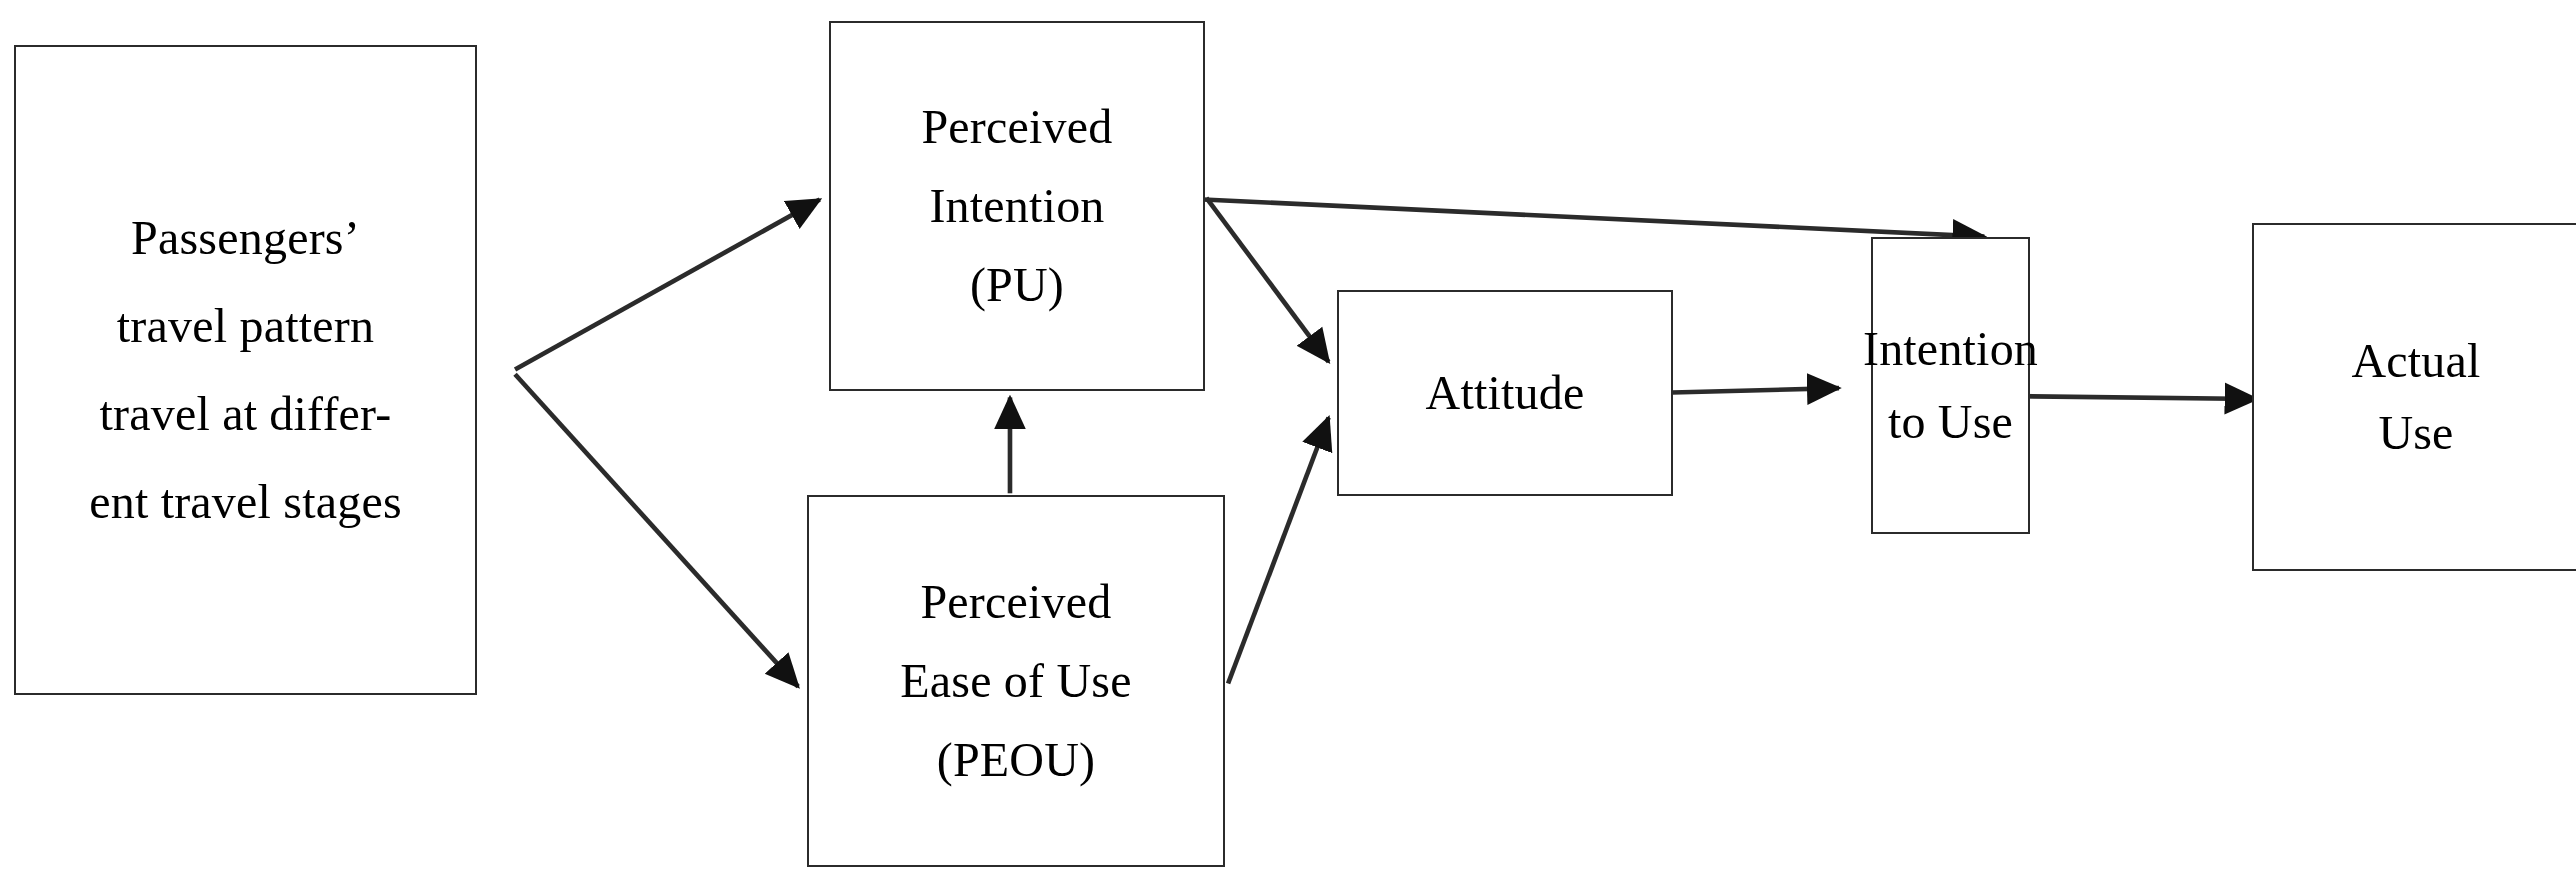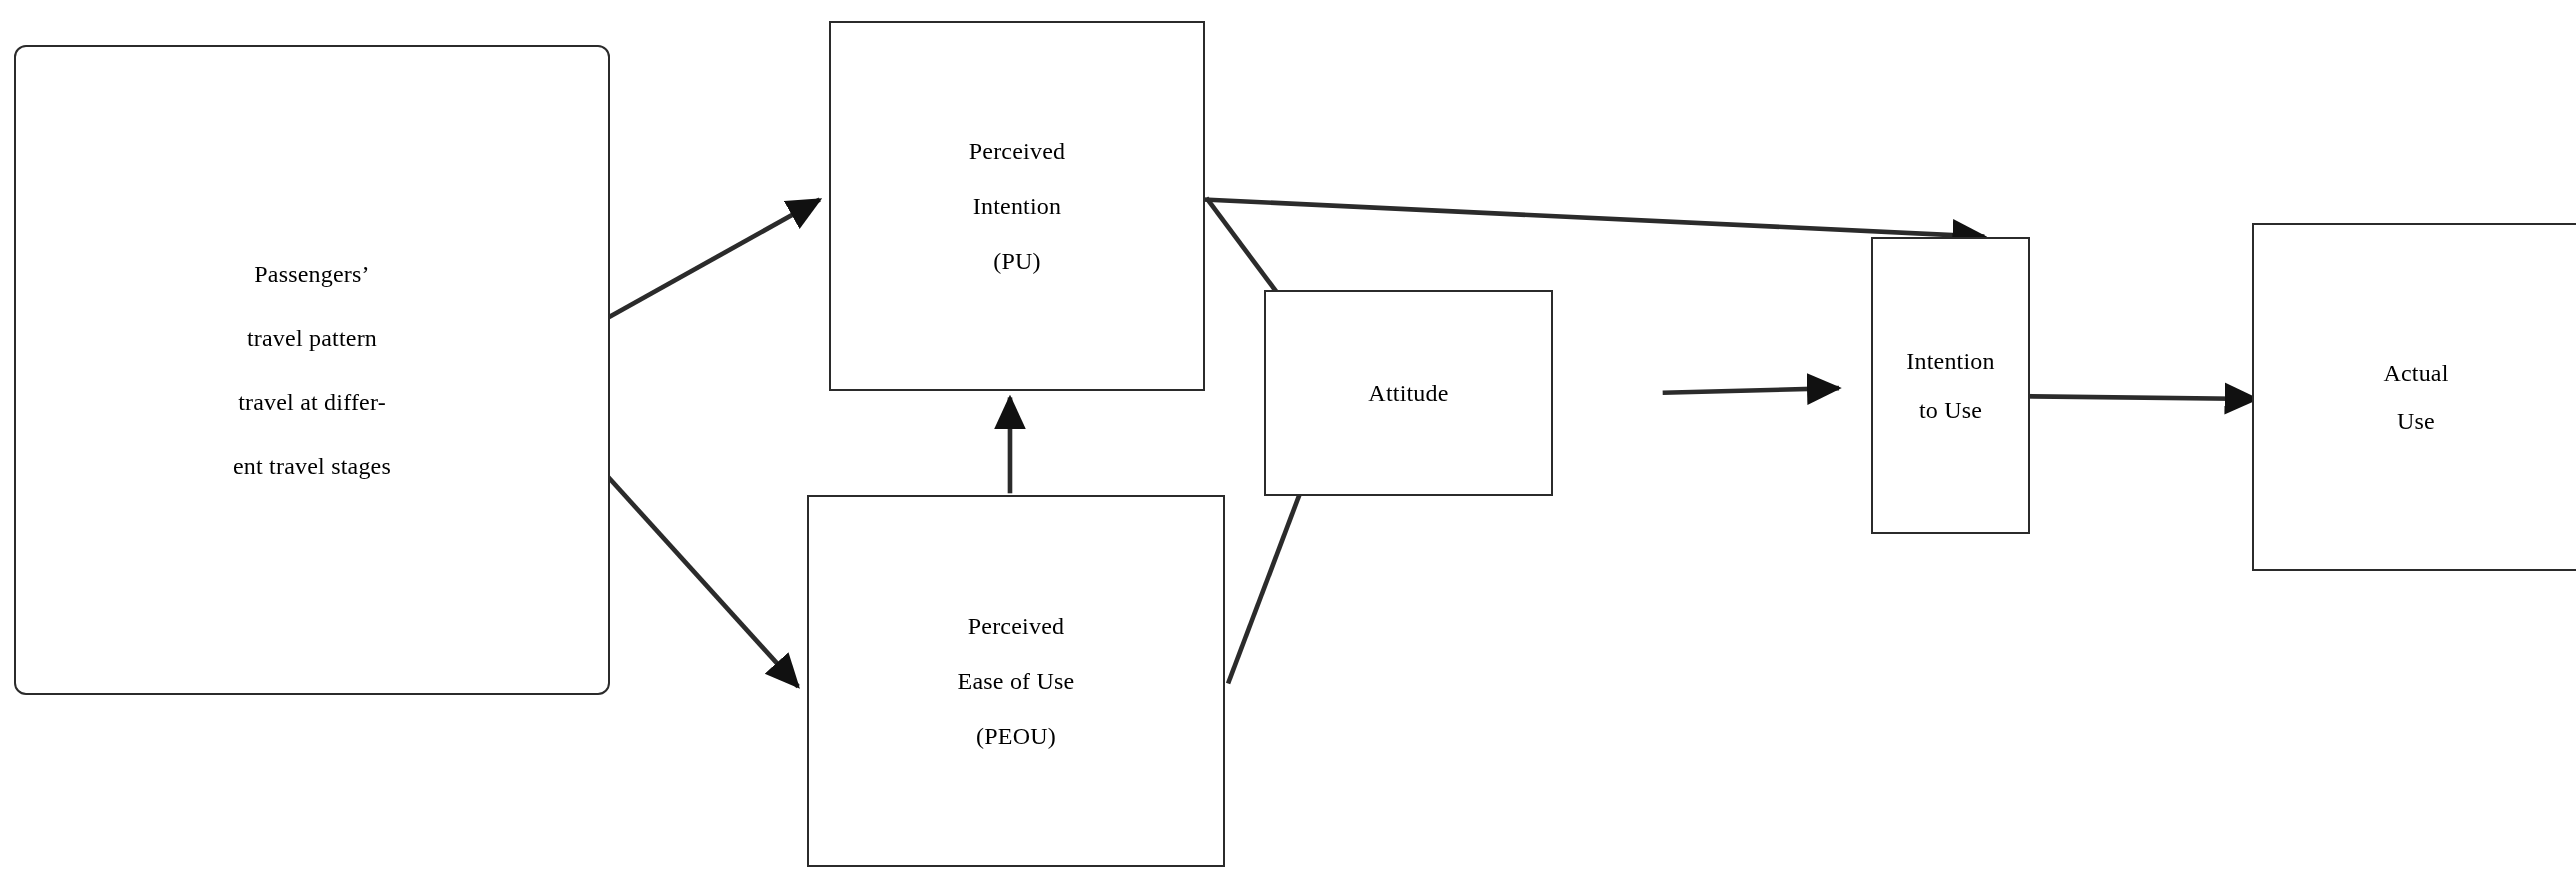"Perceived" .node .line { font-size: 24px -> 48px }
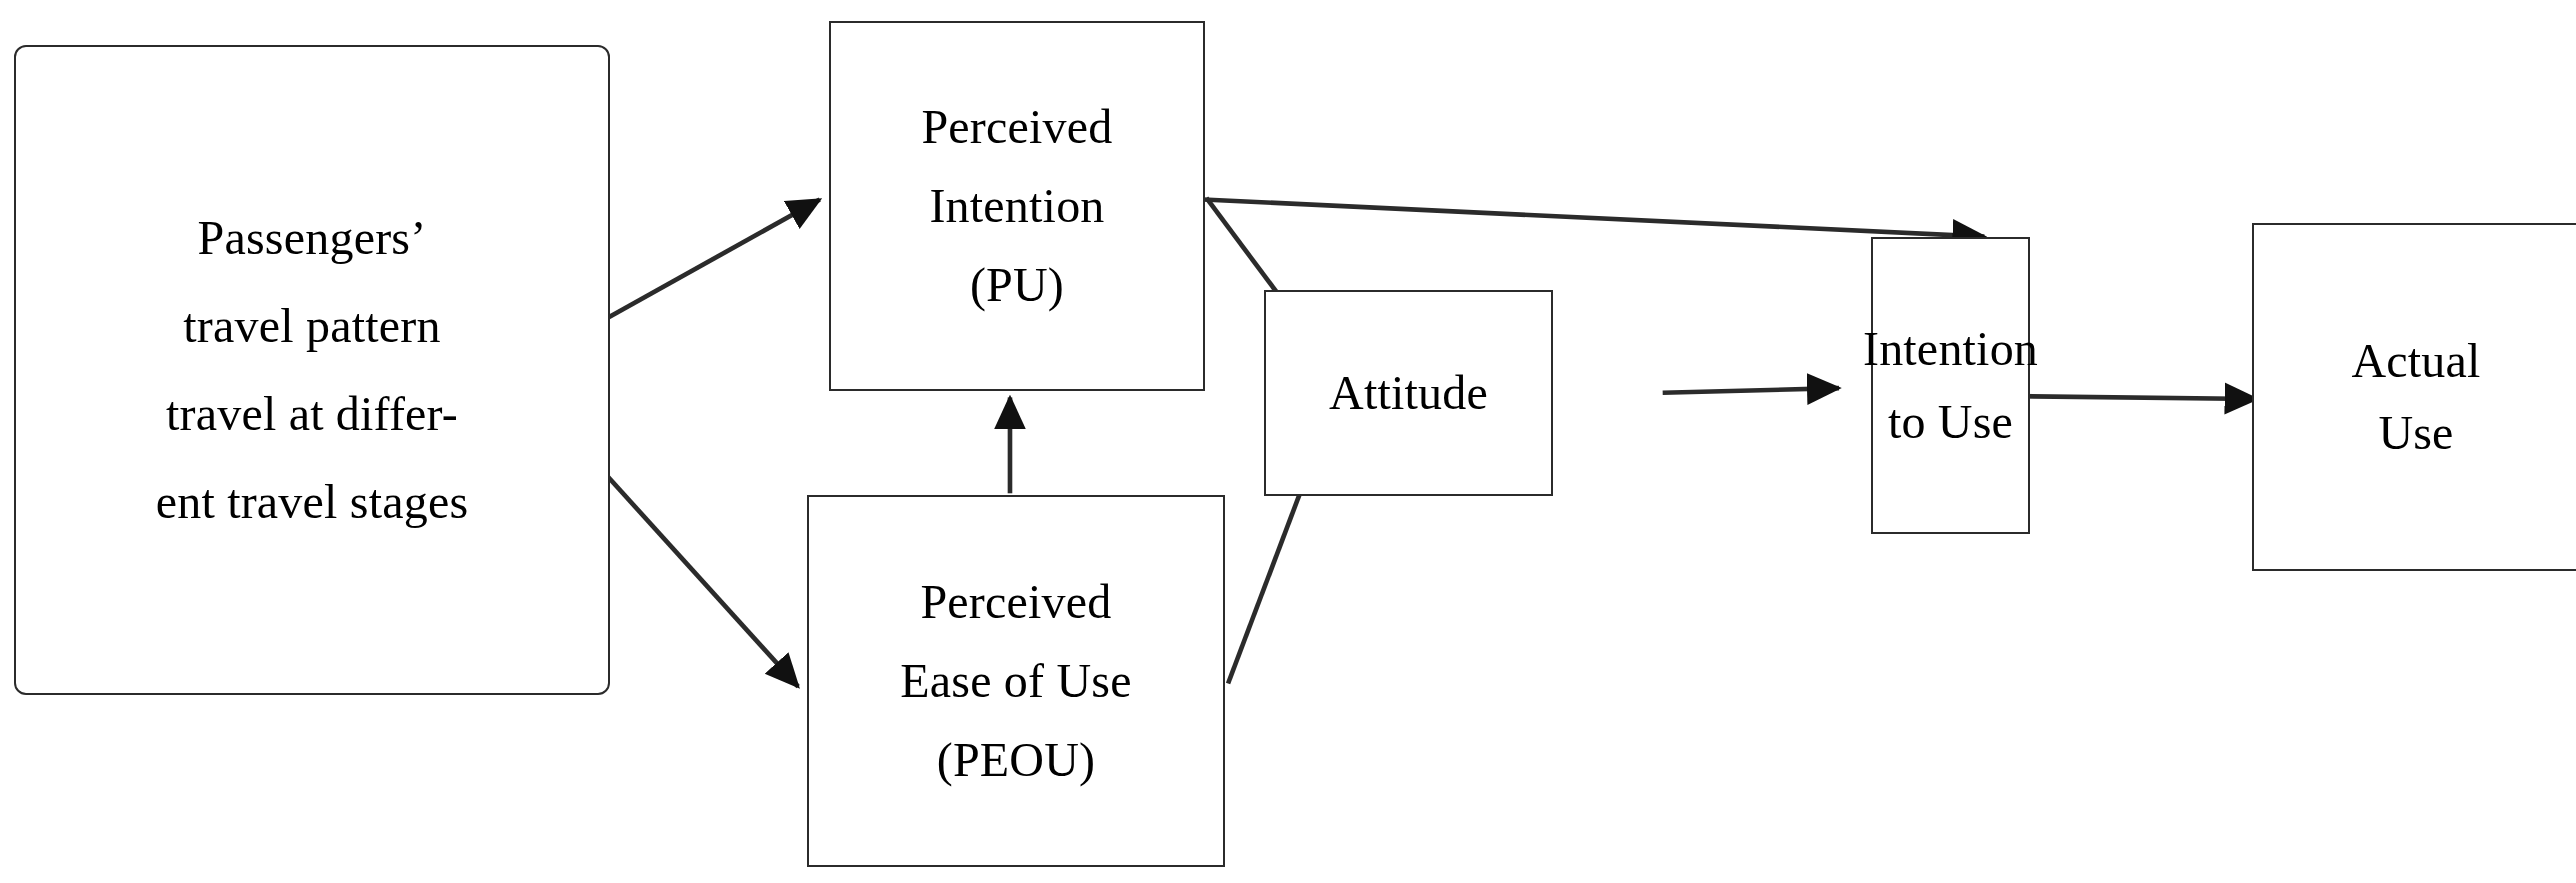"Passengers’" div.node { border-radius: 12px -> none; width: 596px -> 463px }
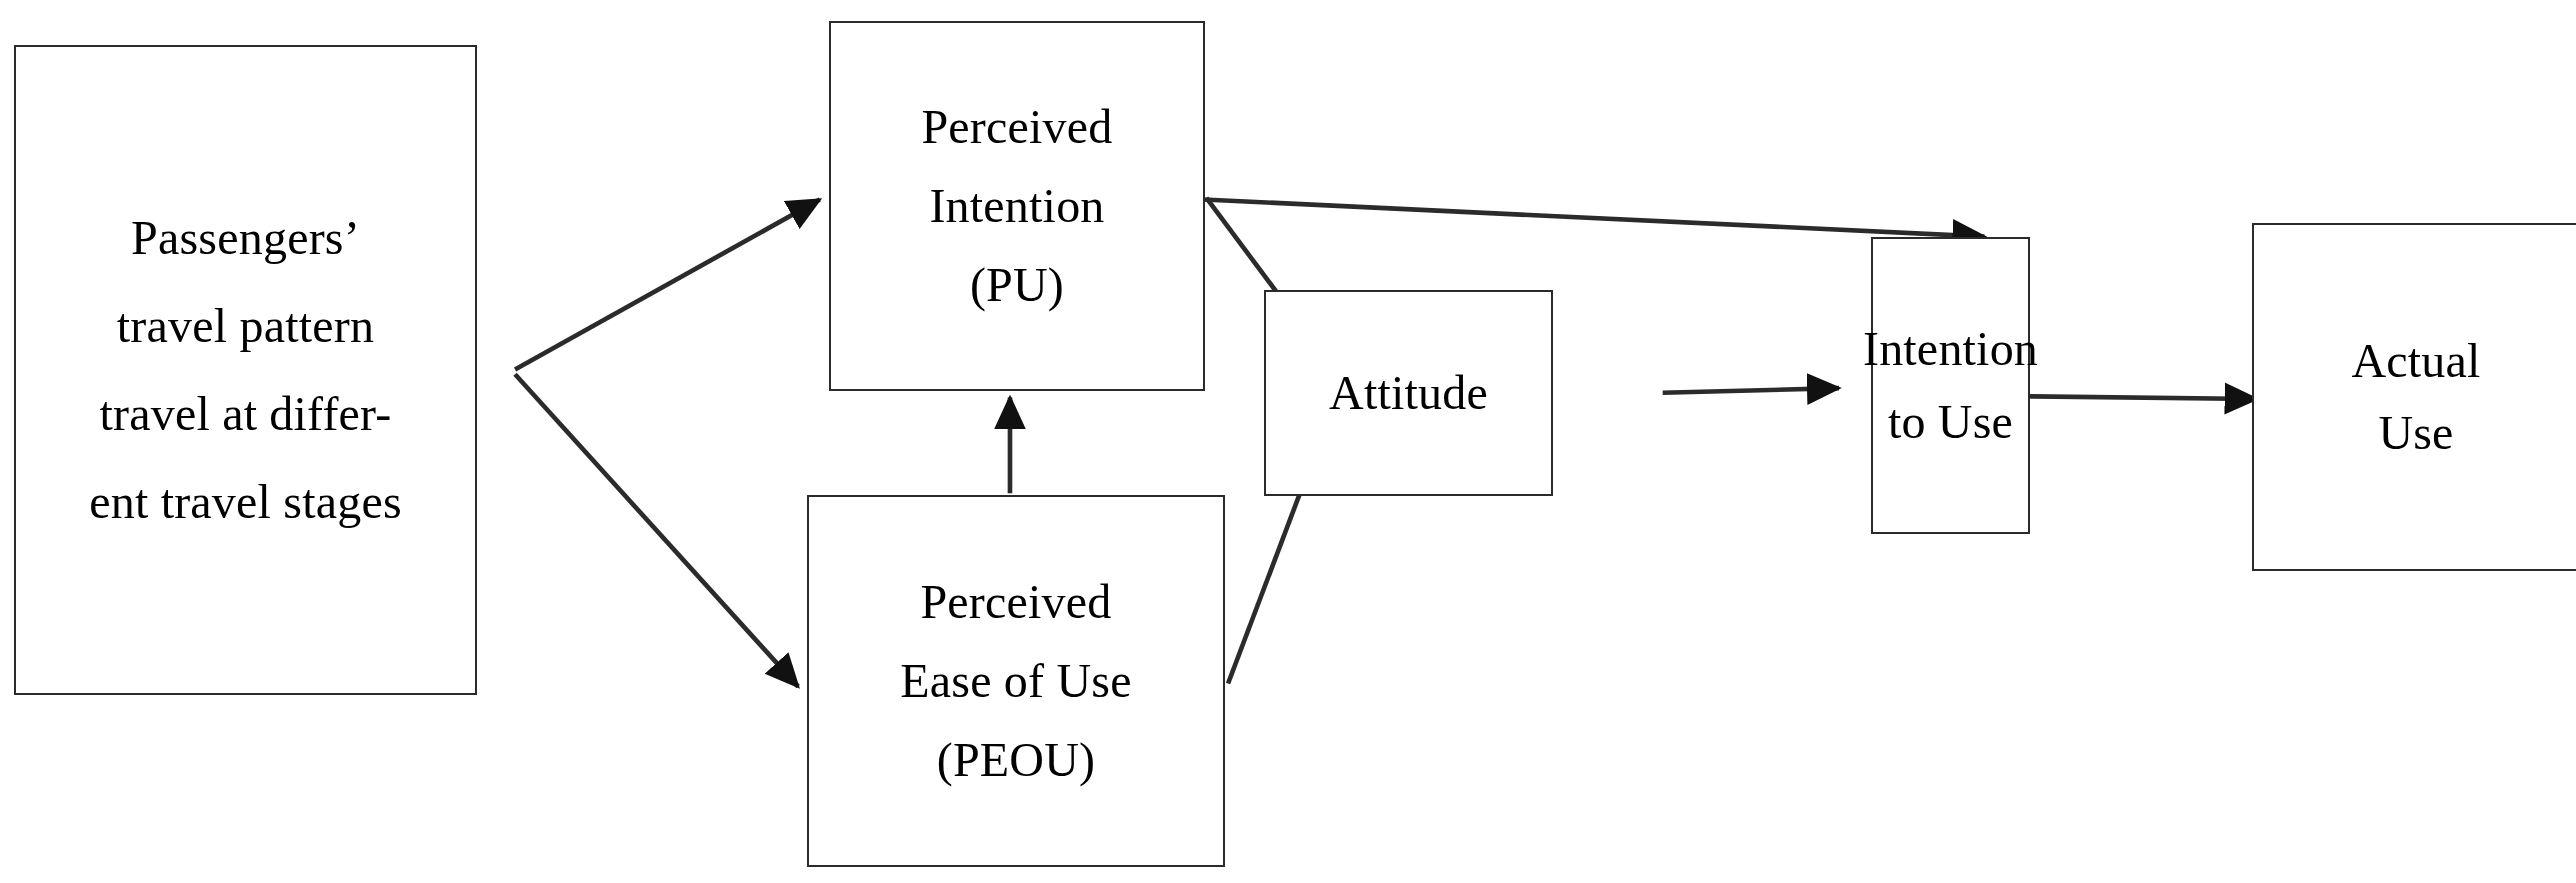"Attitude" div.node { left: 1264px -> 1337px; width: 289px -> 336px }
